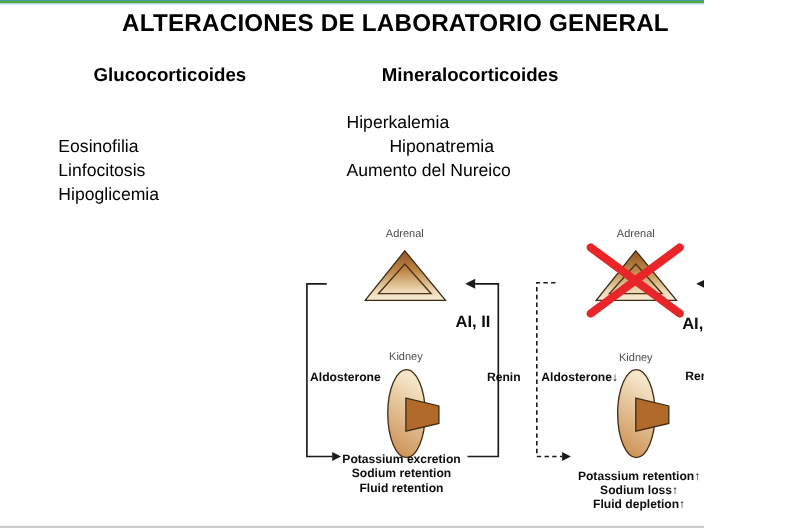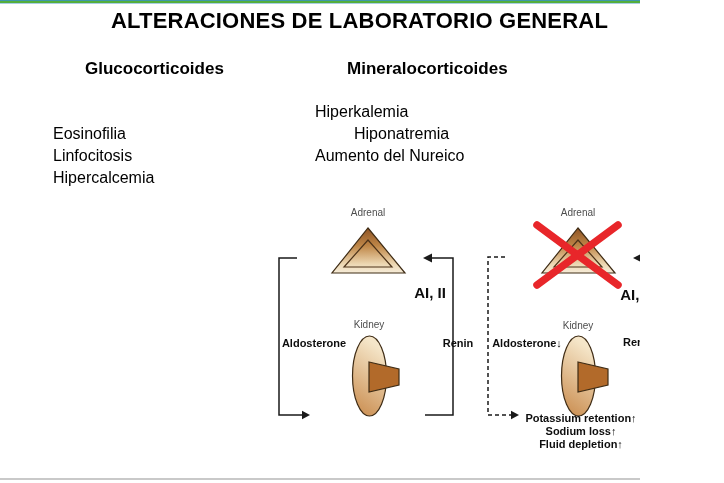"Hipercalcemia" div.list-item { text: Hipercalcemia -> Hipoglicemia }
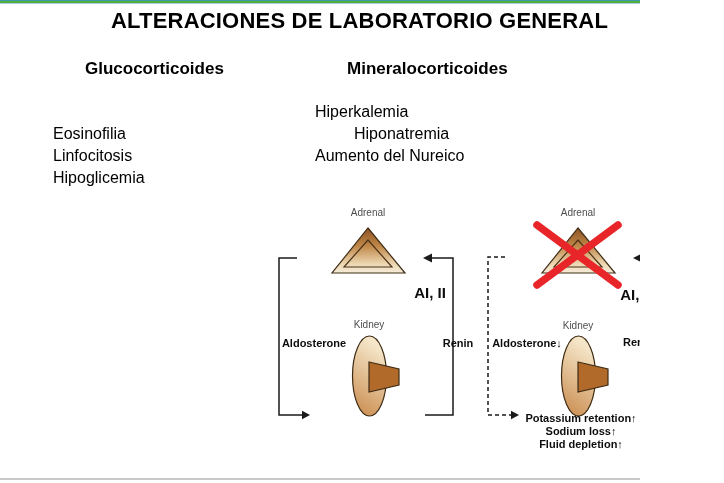"Potassium excretion" div.effects { html: none -> <div> <div>Potassium excretion</div> <div>Sodium retention</div> <div>Fluid retention</div> </div> }
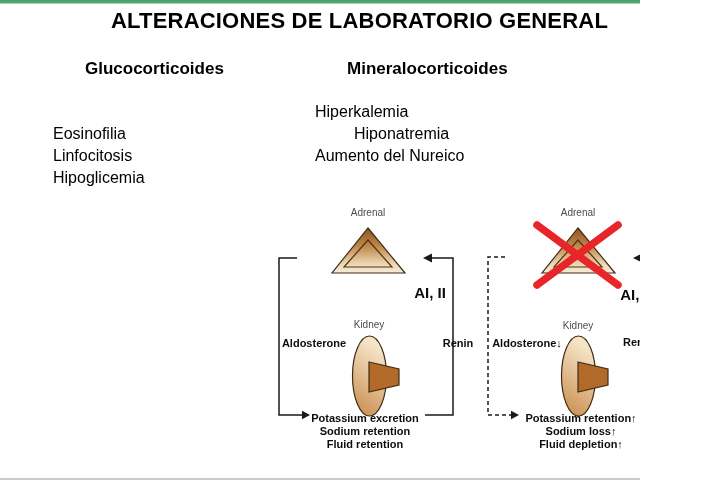"Potassium retention↑" div.effects { top: 207px -> 222px }
